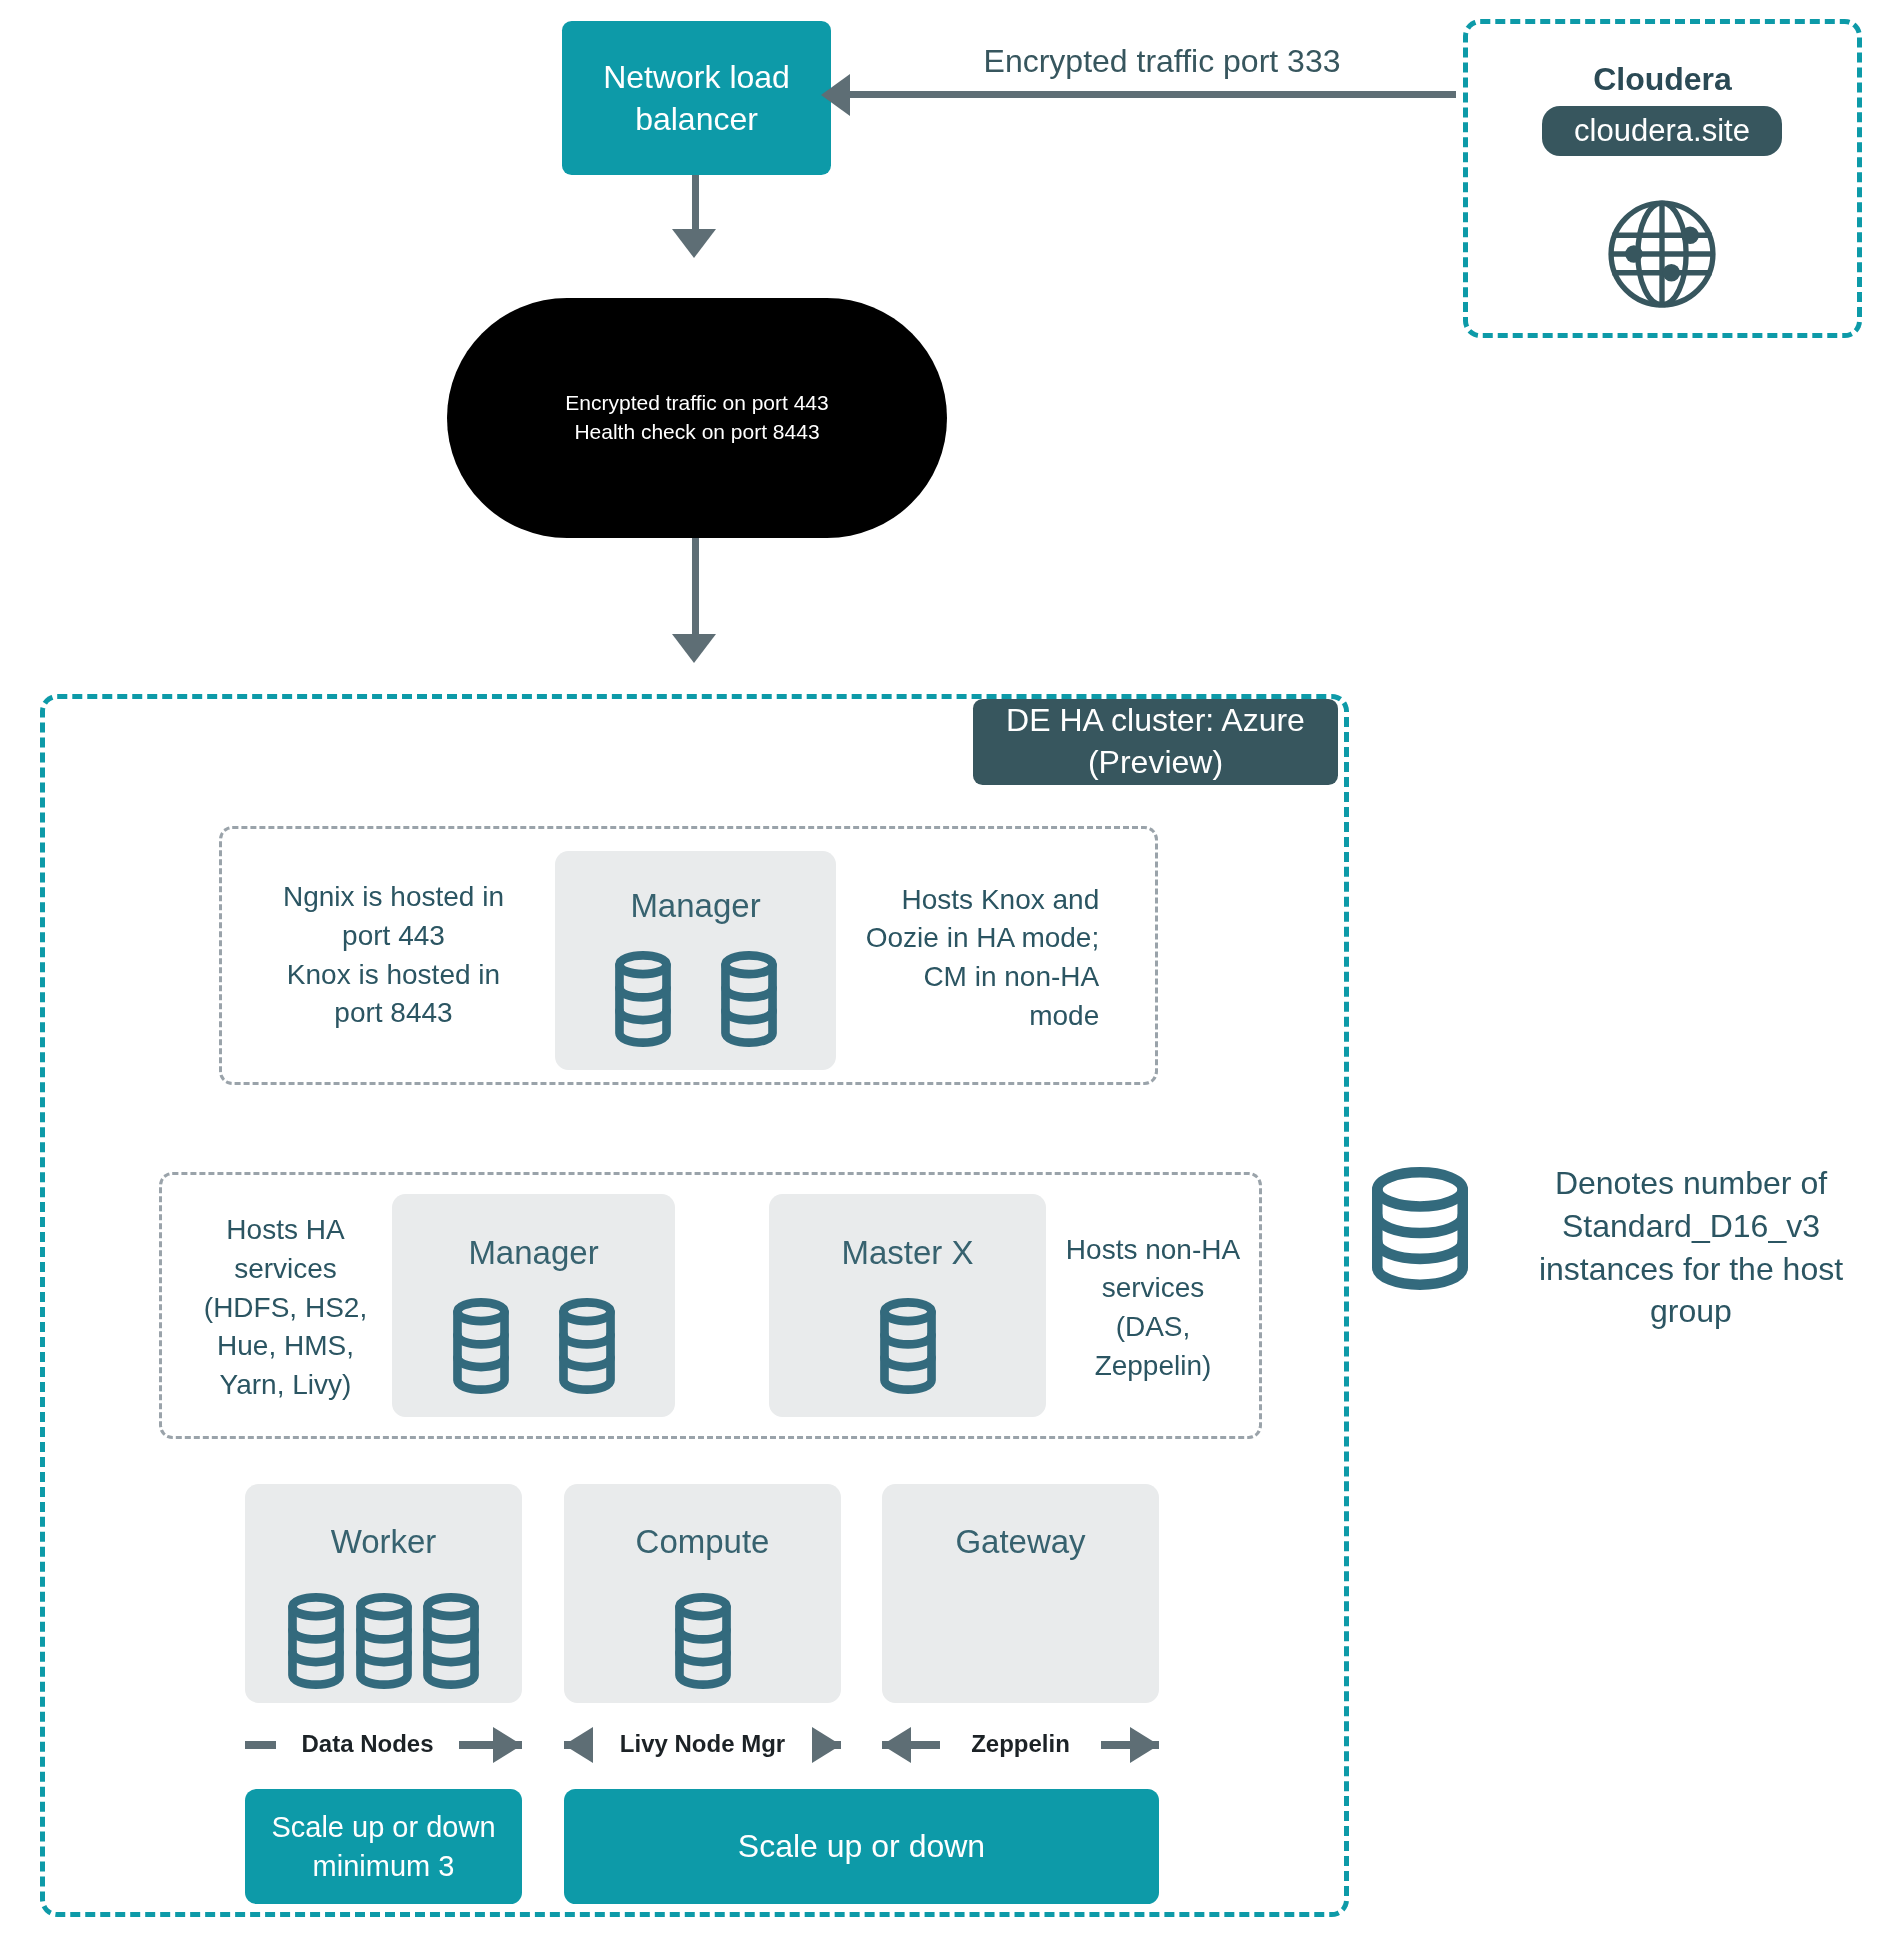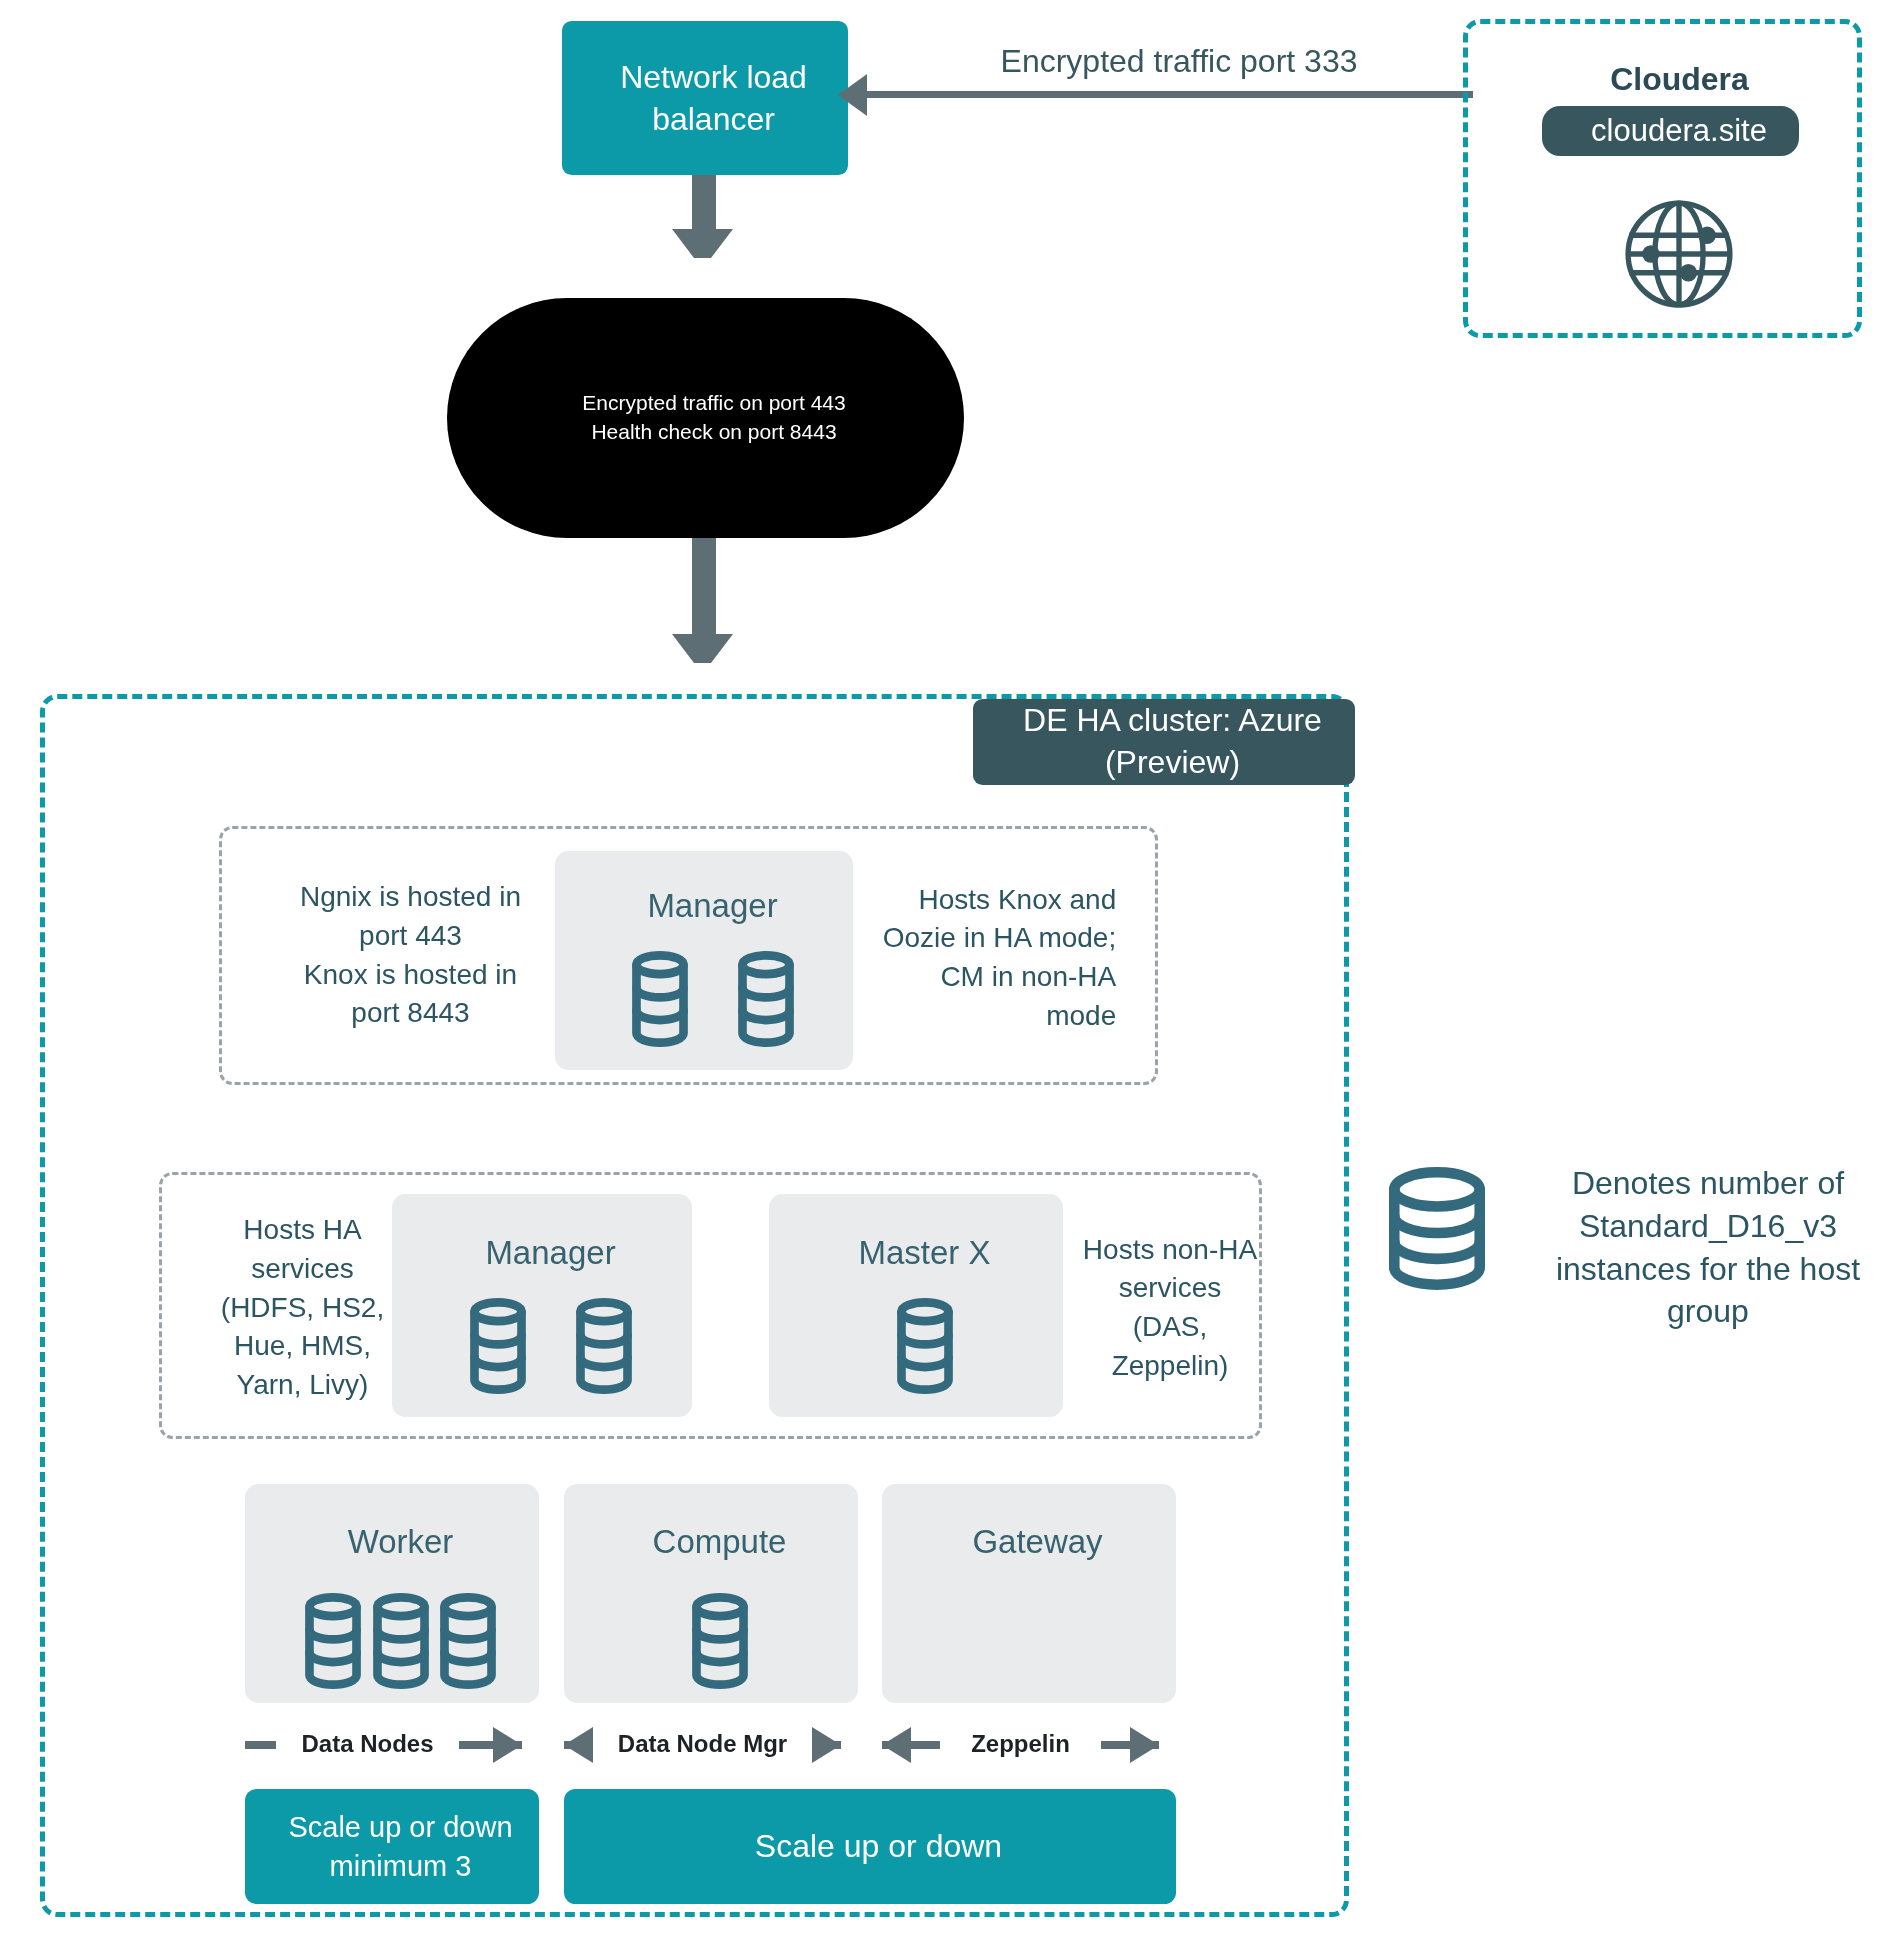"Network load" .abs { padding-left: 17px -> none }
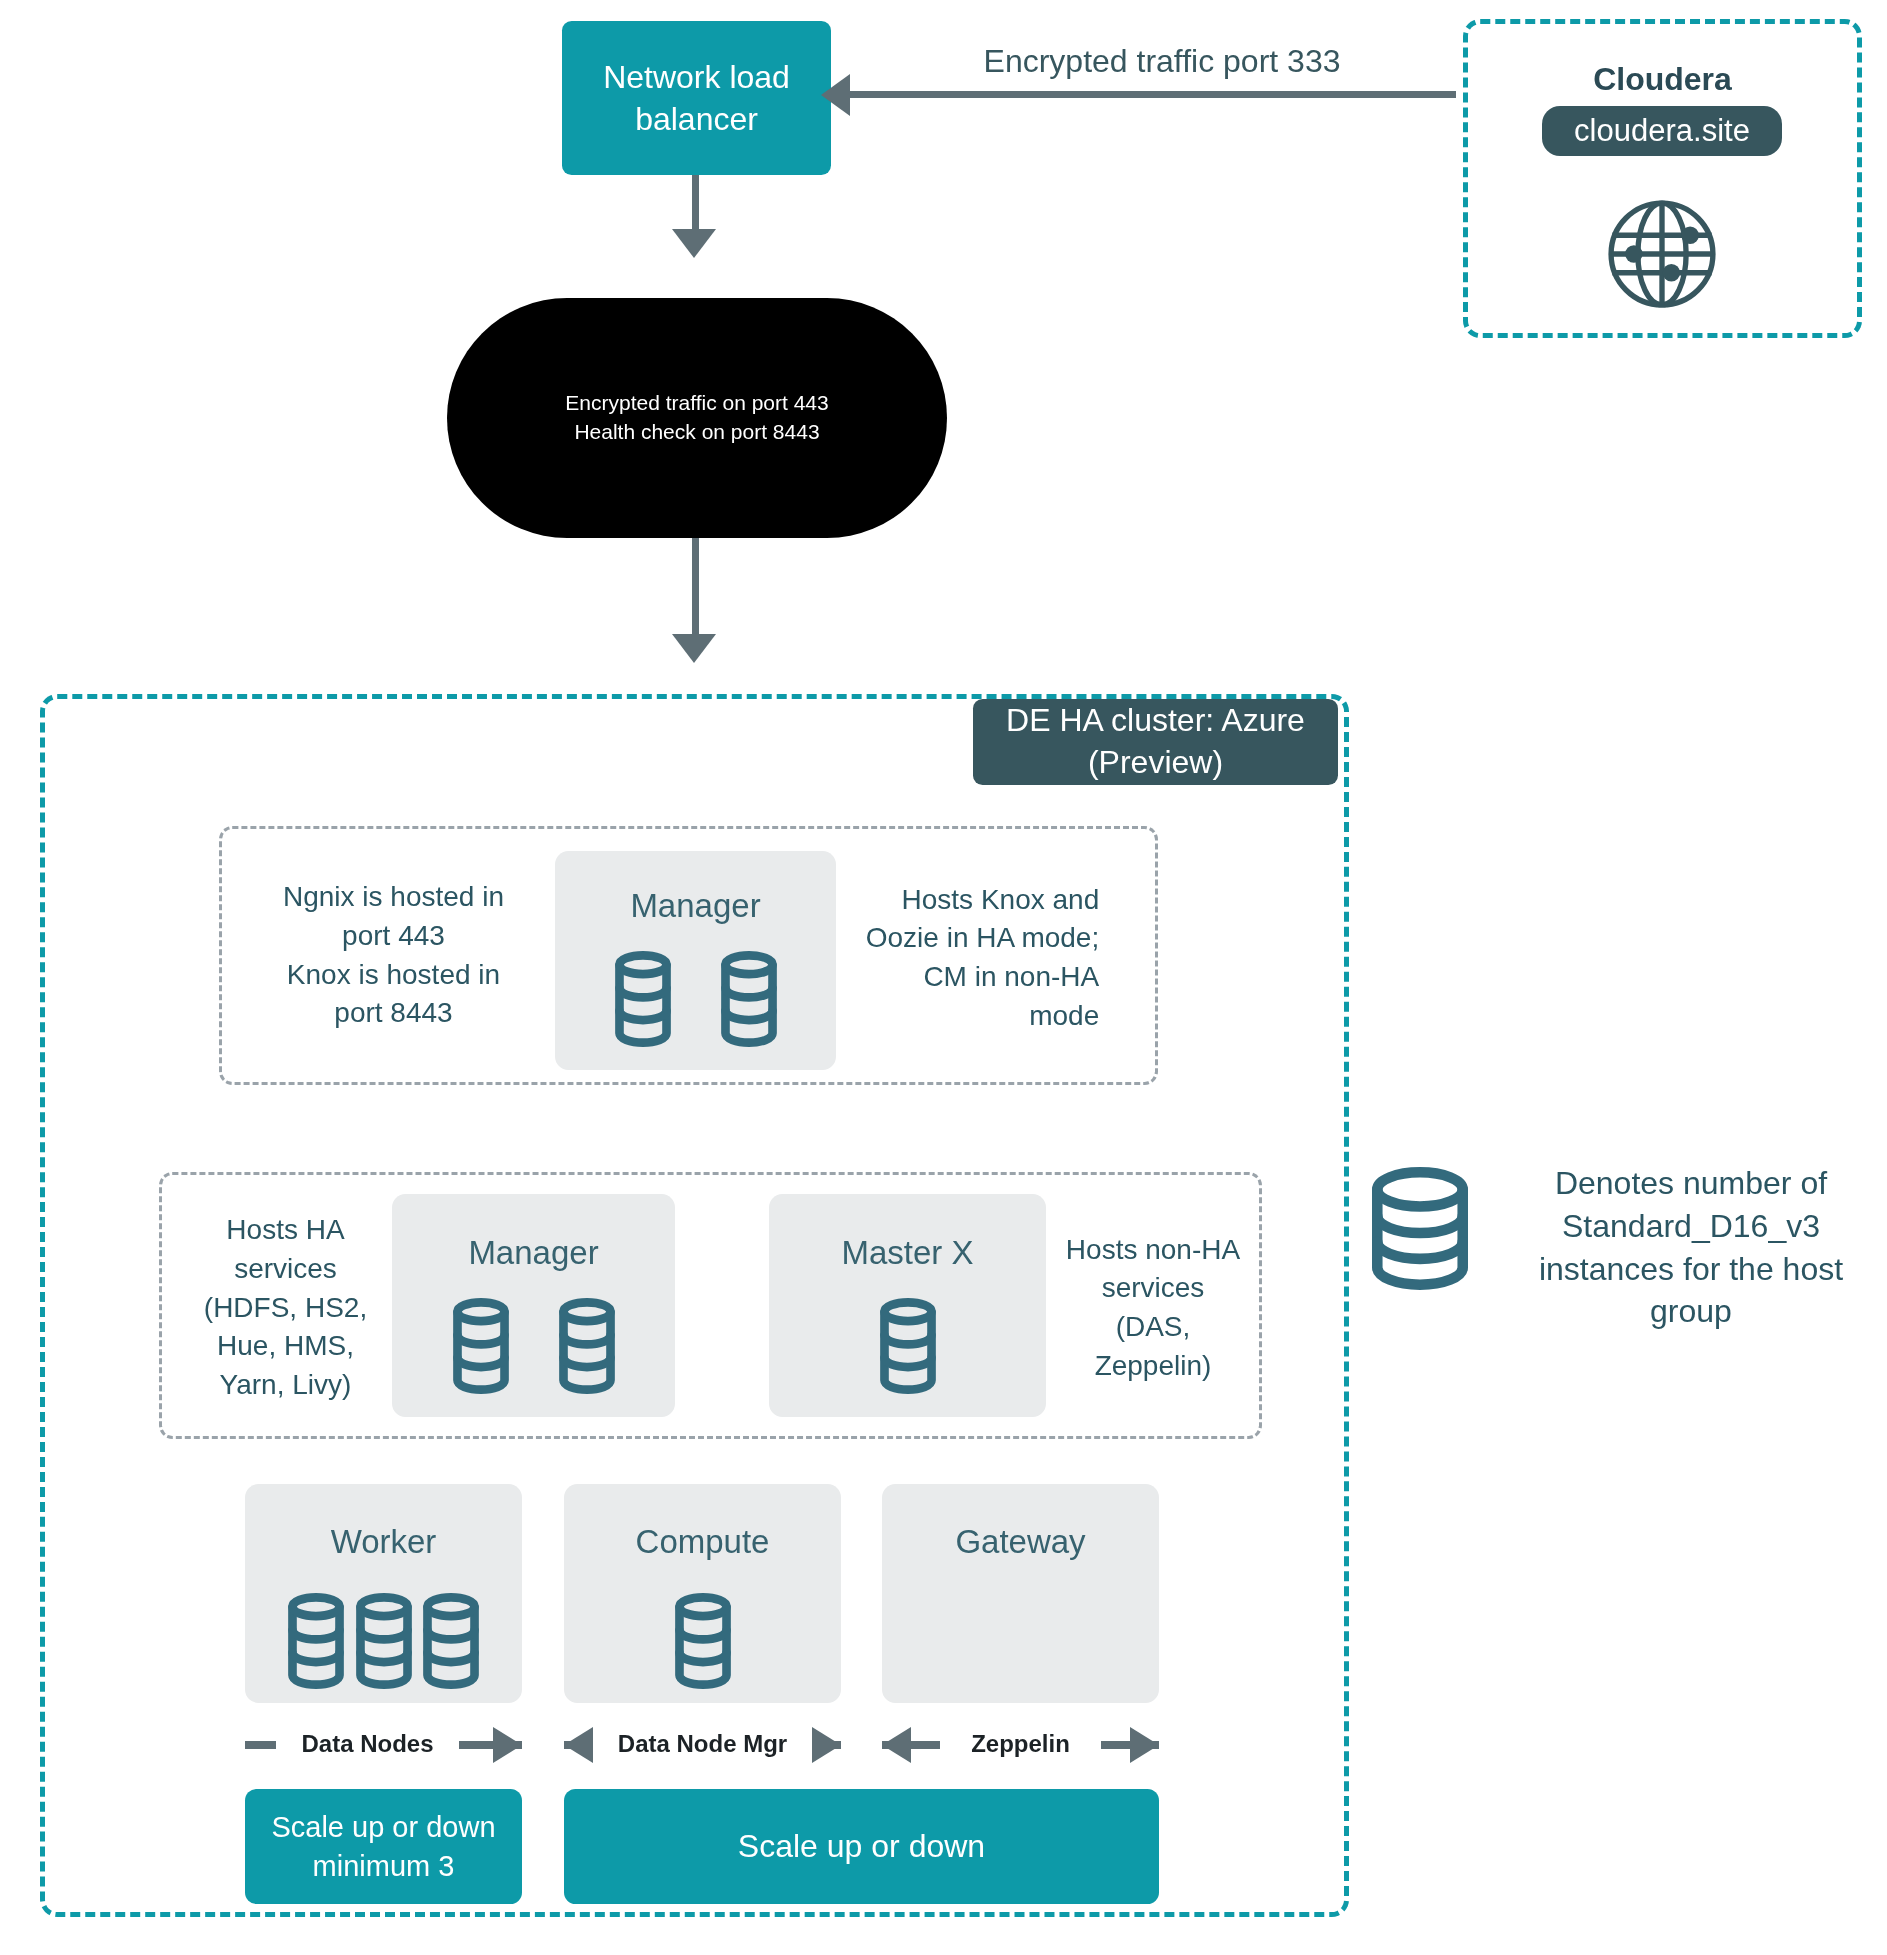"Data Node Mgr" div.atxt { text: Data -> Livy }
